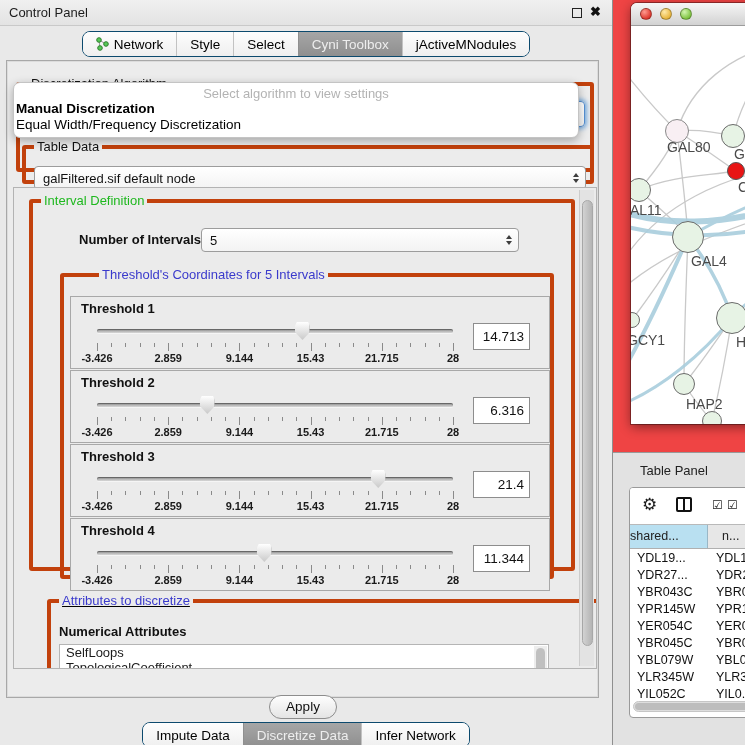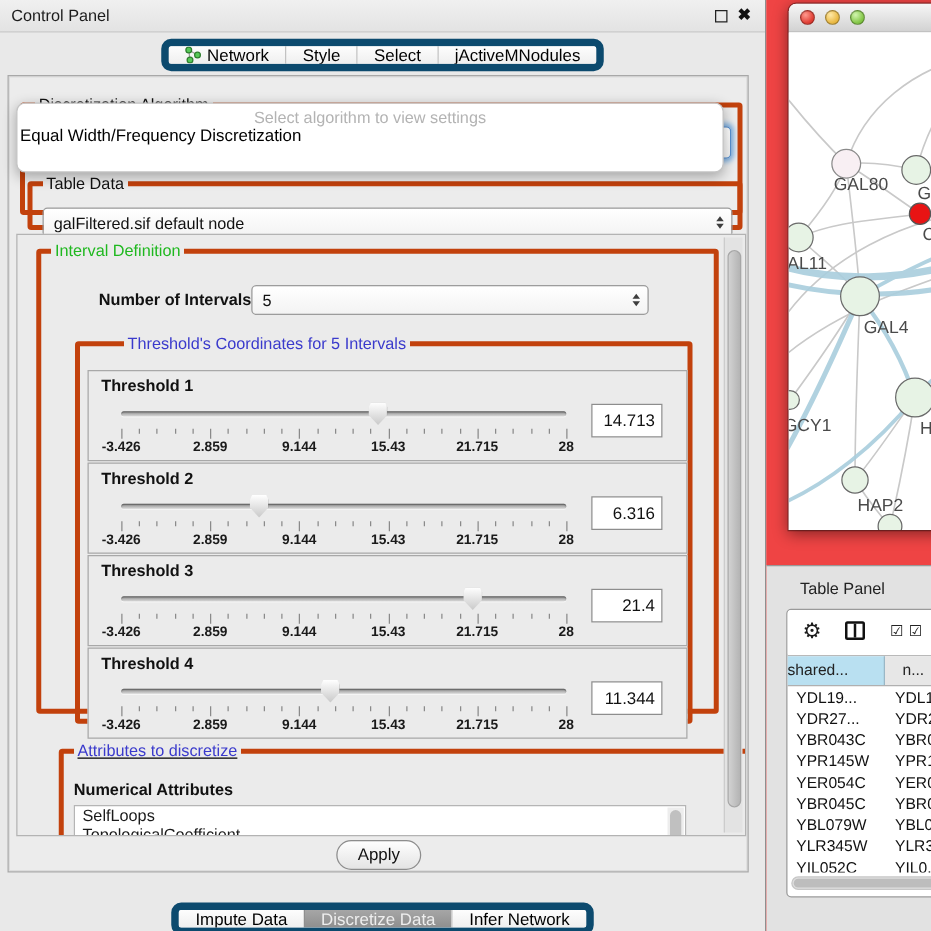"Network" .tabgroup { border: 6px solid #0c4a6e -> 1px solid #0c4a6e }
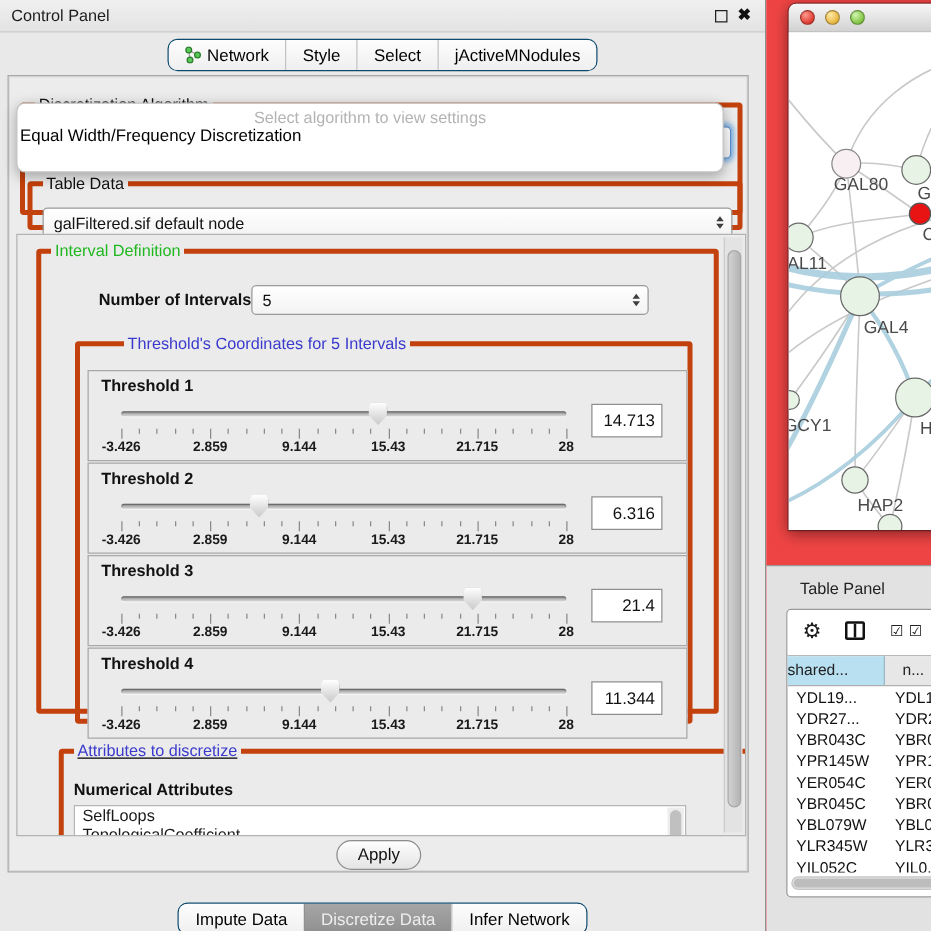"Cyni Toolbox" div.tab { html: none -> <div> <span>Cyni Toolbox</span> </div> }
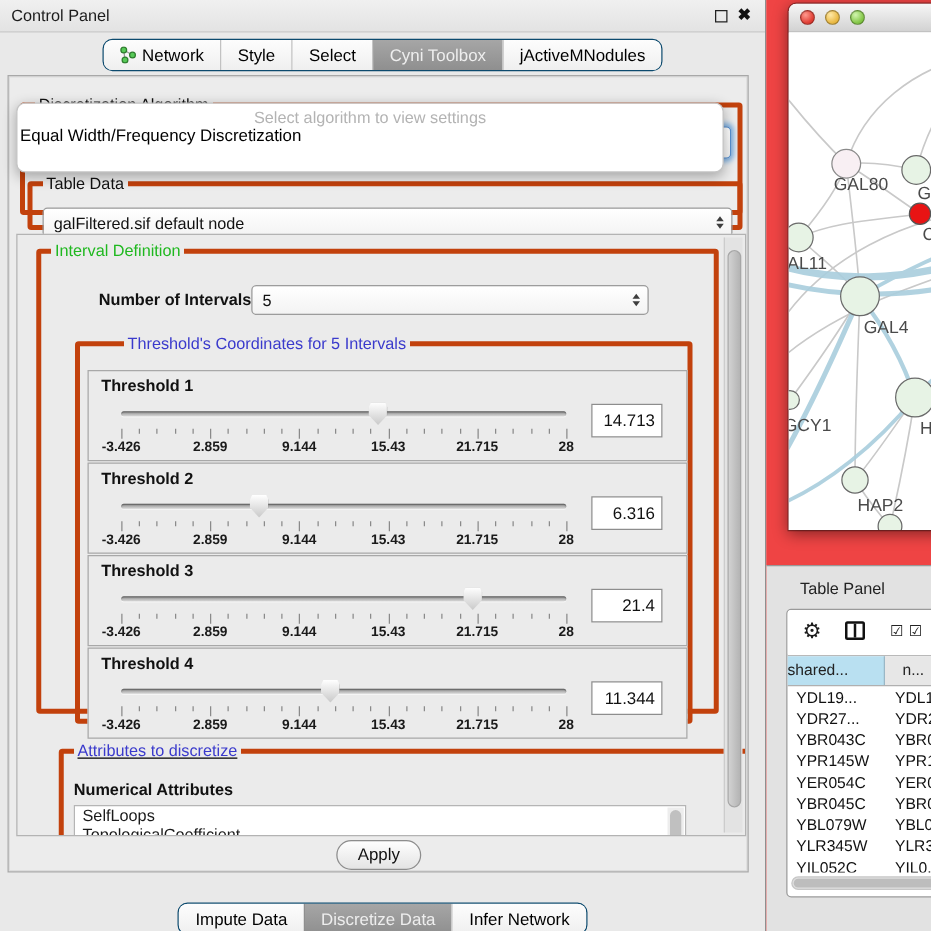"Manual Discretization" div.pop-item { html: none -> <div>Manual Discretization</div> }
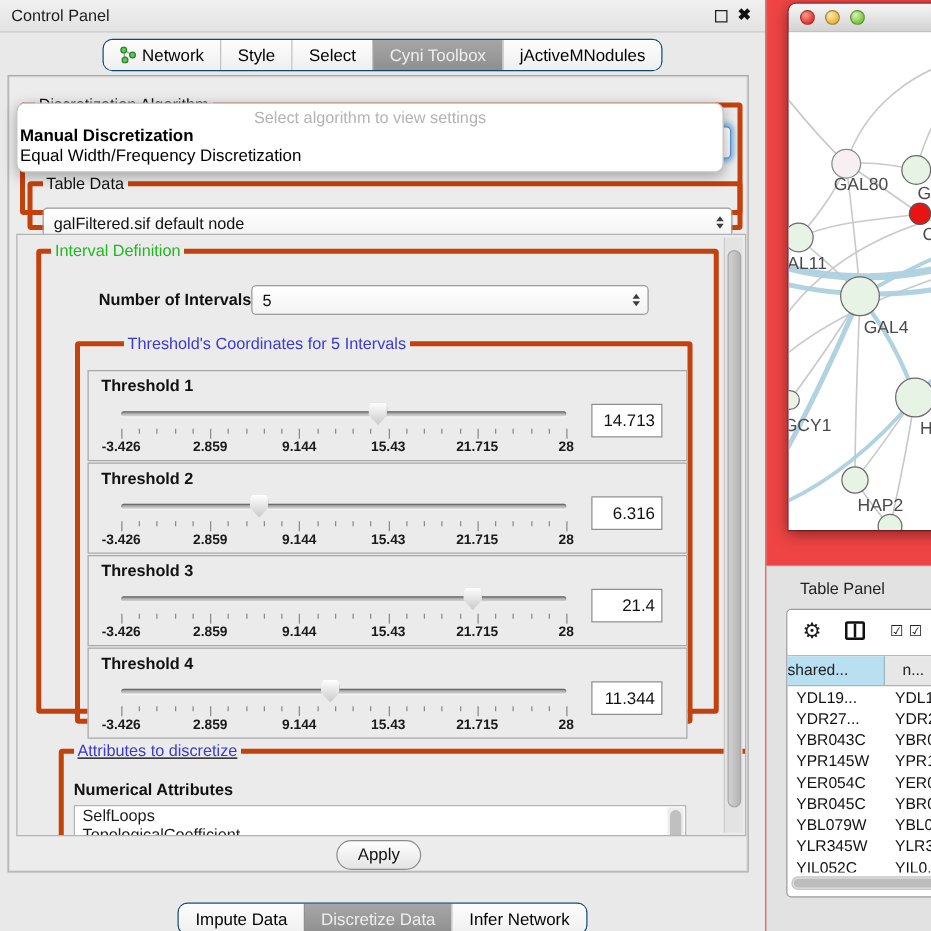"Apply" .apply-btn { top: 611px -> 634px }
